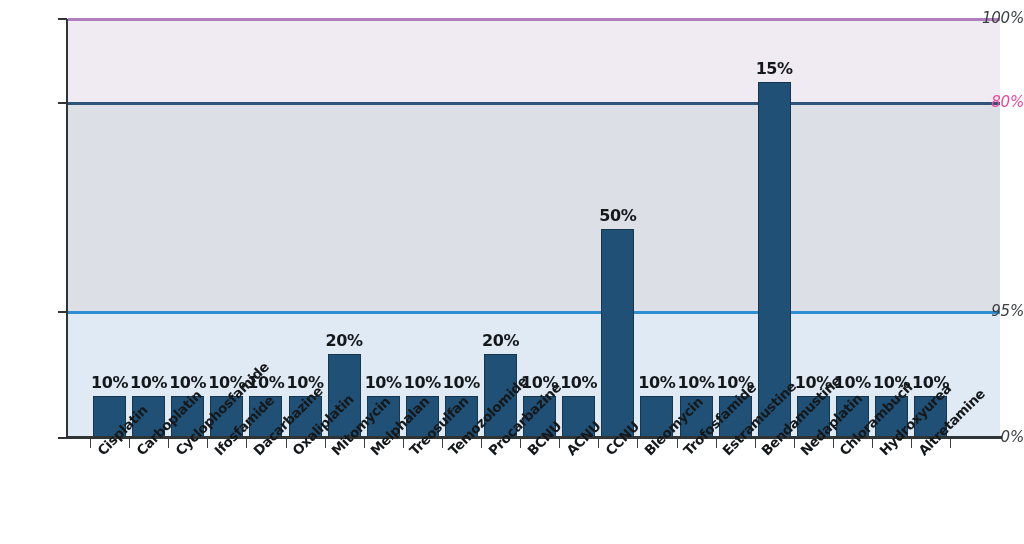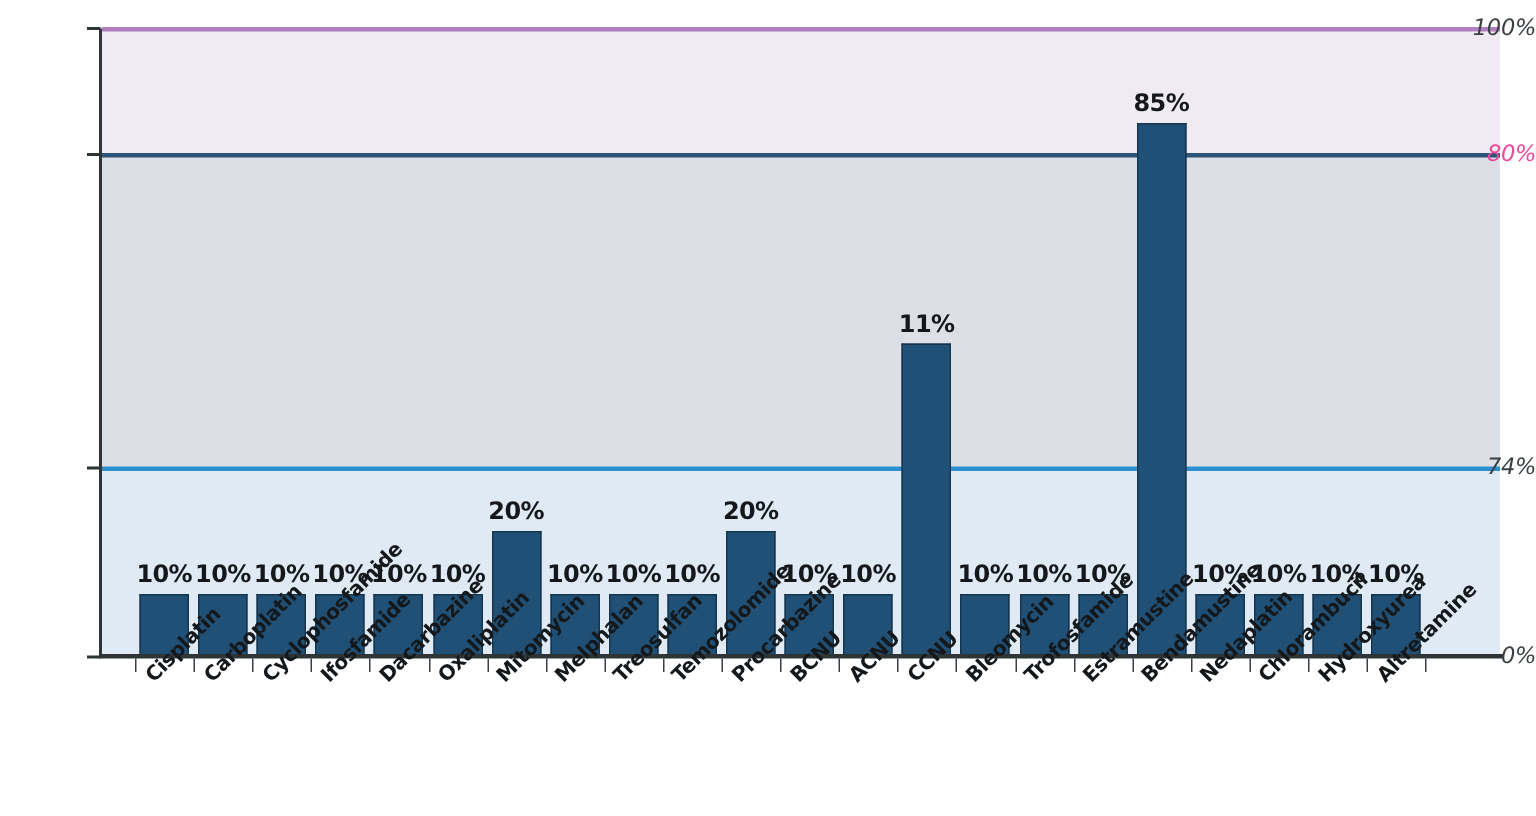"85%" div.bar-value { text: 85% -> 15% }
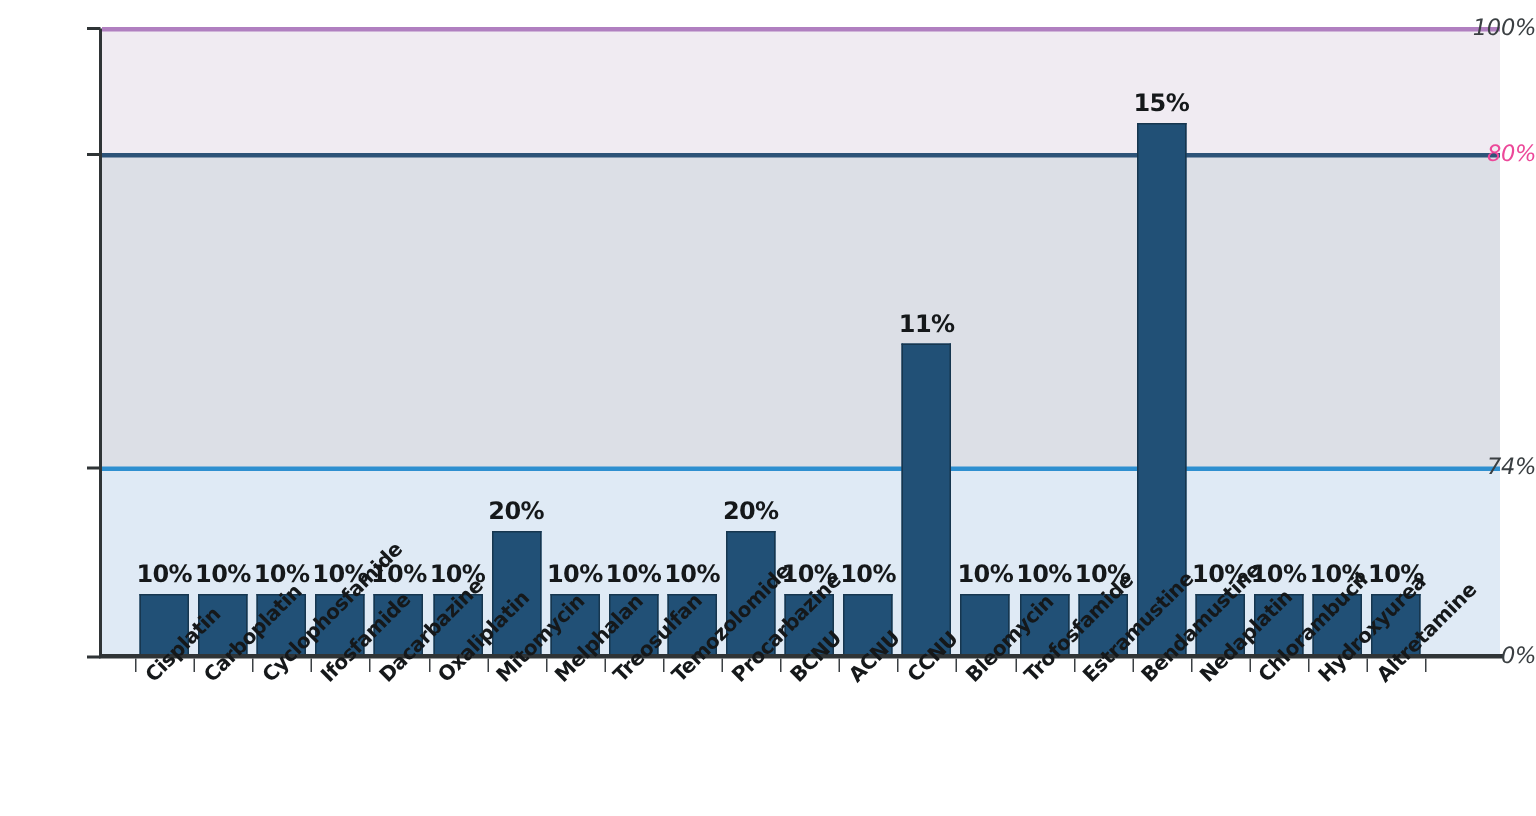"11%" div.bar-value { text: 11% -> 50% }
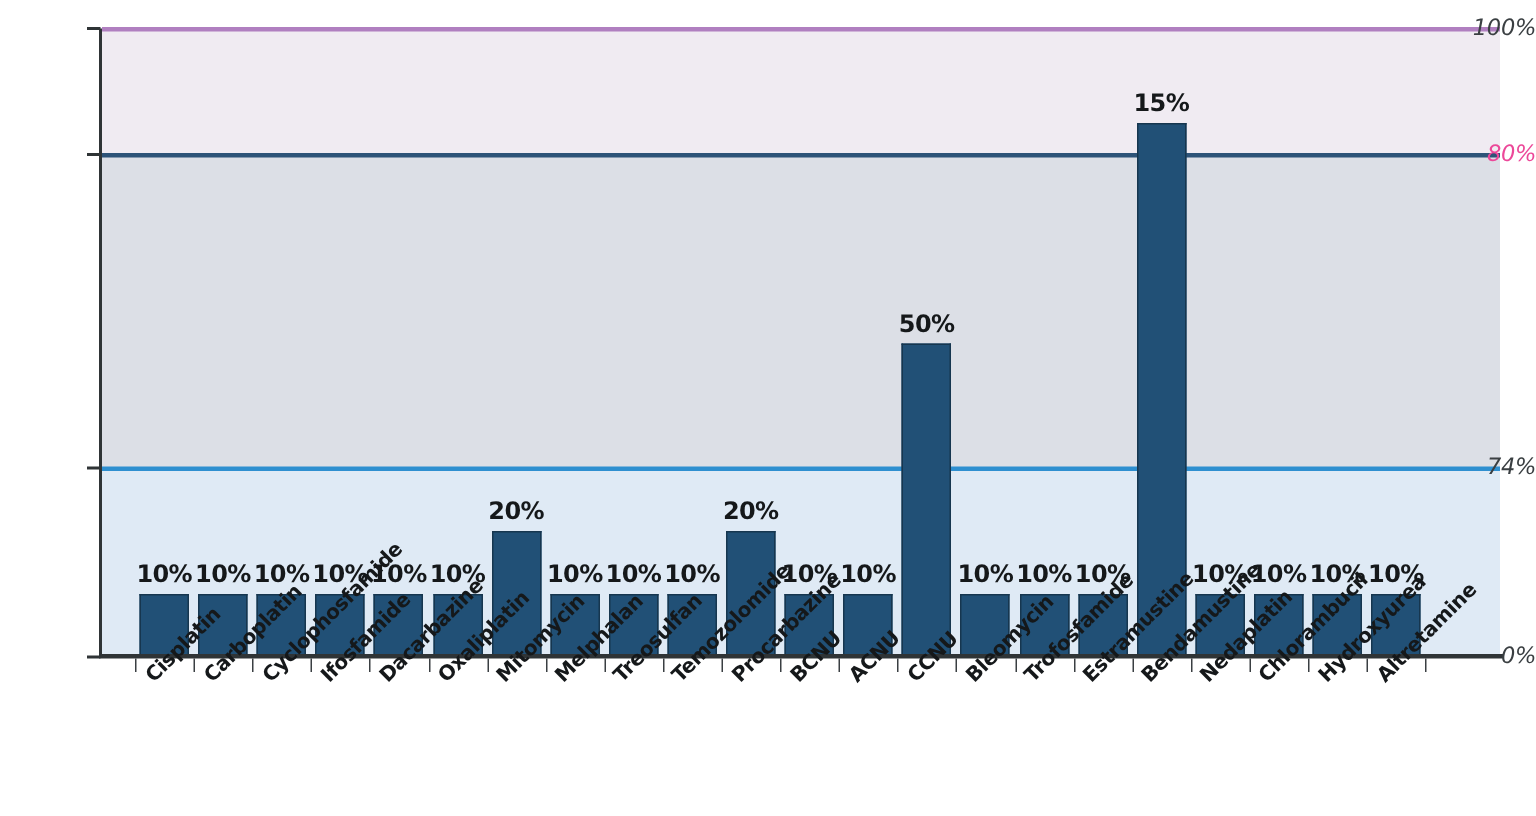"74%" div.y-tick-label { text: 74% -> 95% }
